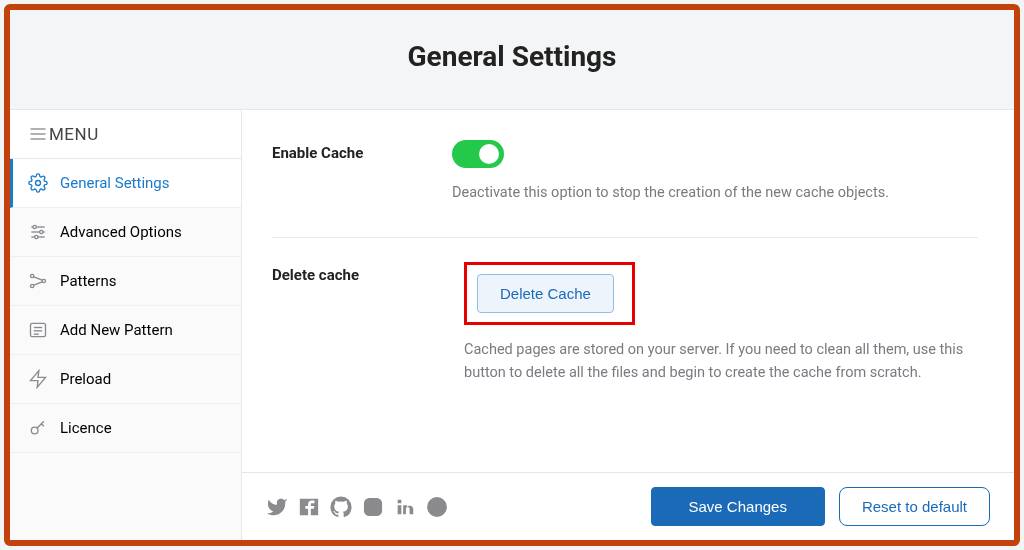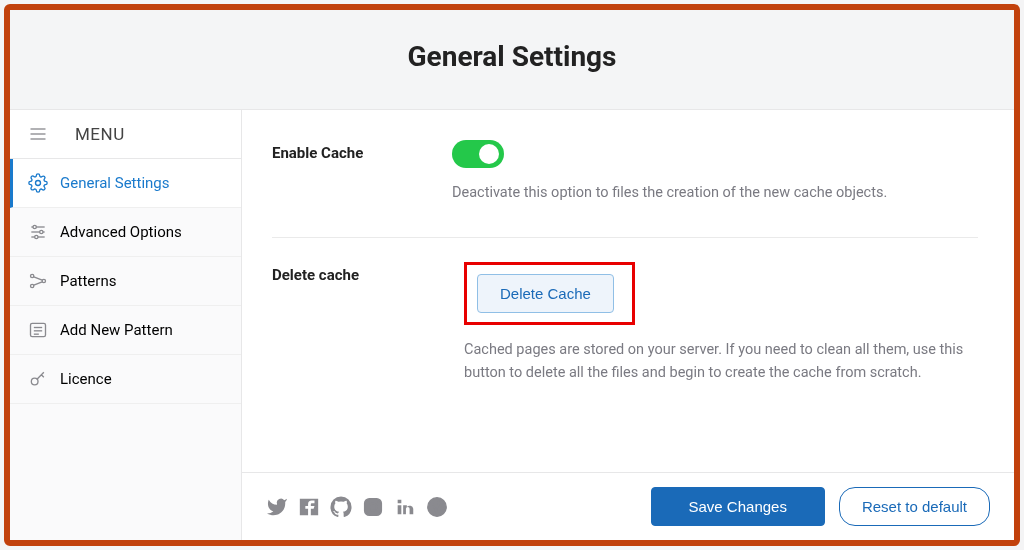"MENU" .menu-header { gap: 27px -> 1px }
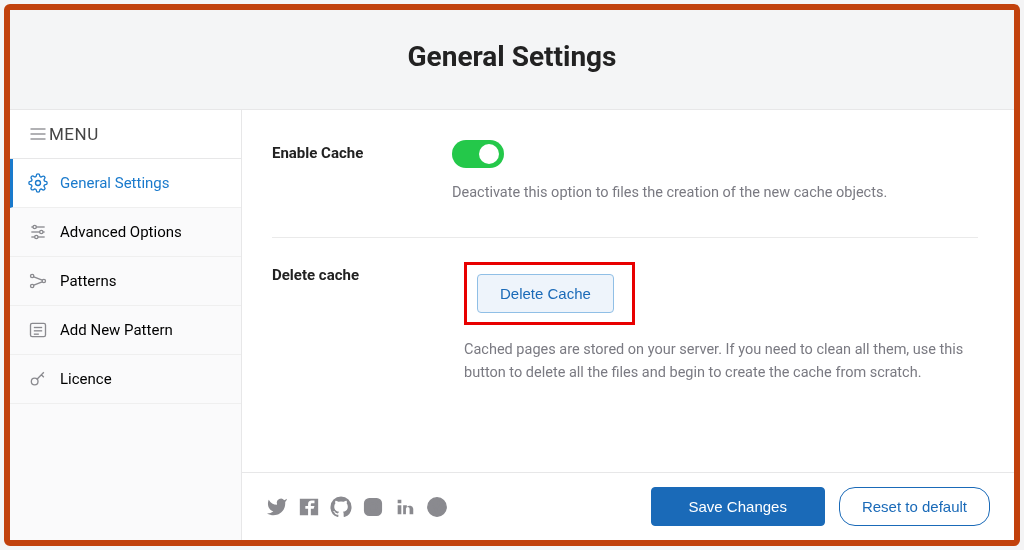"Deactivate this option to files" div.help-text { text: files -> stop }
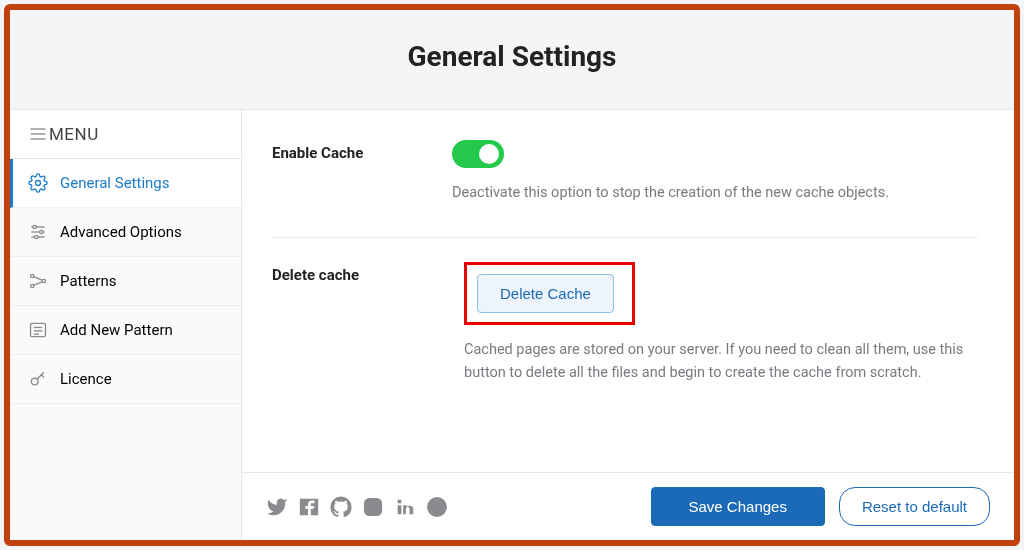"Preload" div.sidebar-item { html: none -> <div> <span> <svg> <polygon></polygon> </svg> </span> <span>Preload</span> </div> }
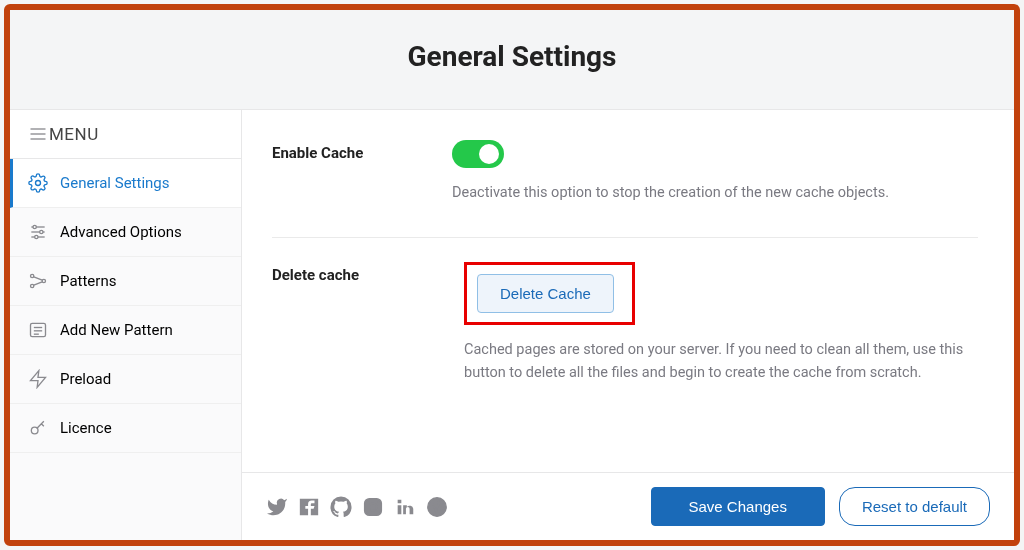"Reset to default" .btn-secondary { border-radius: 16px -> 8px }
